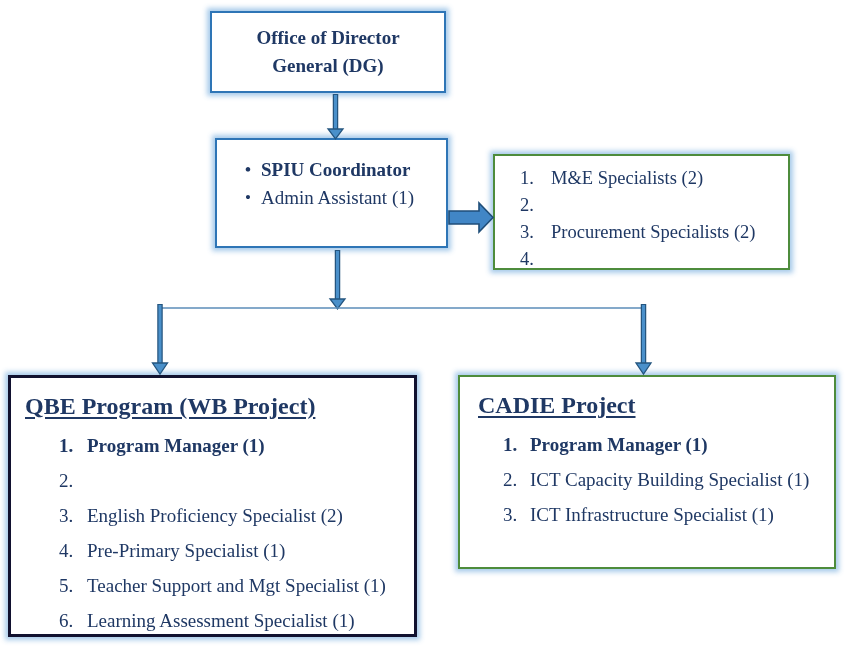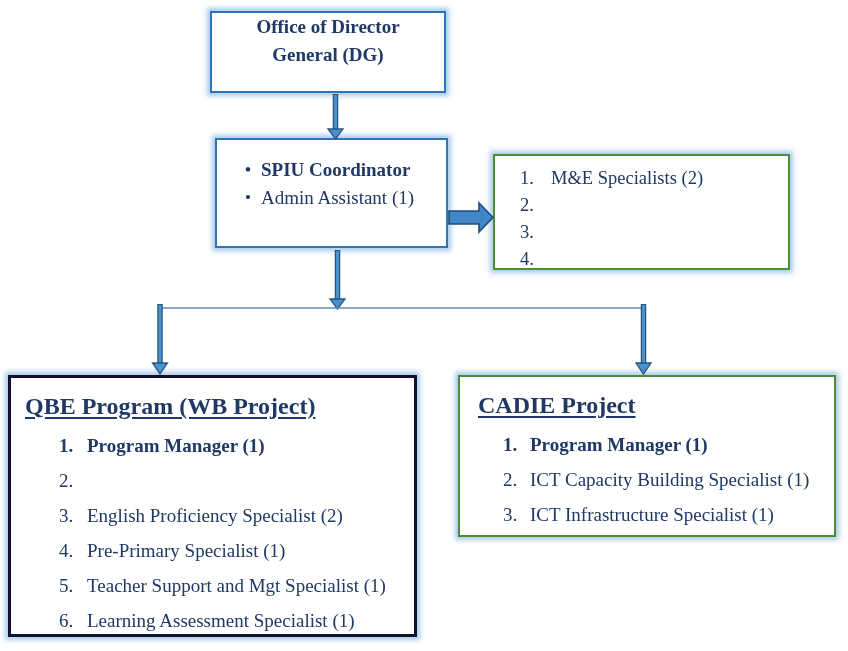"Office of Director General (DG)" .dg { align-items: none -> center }
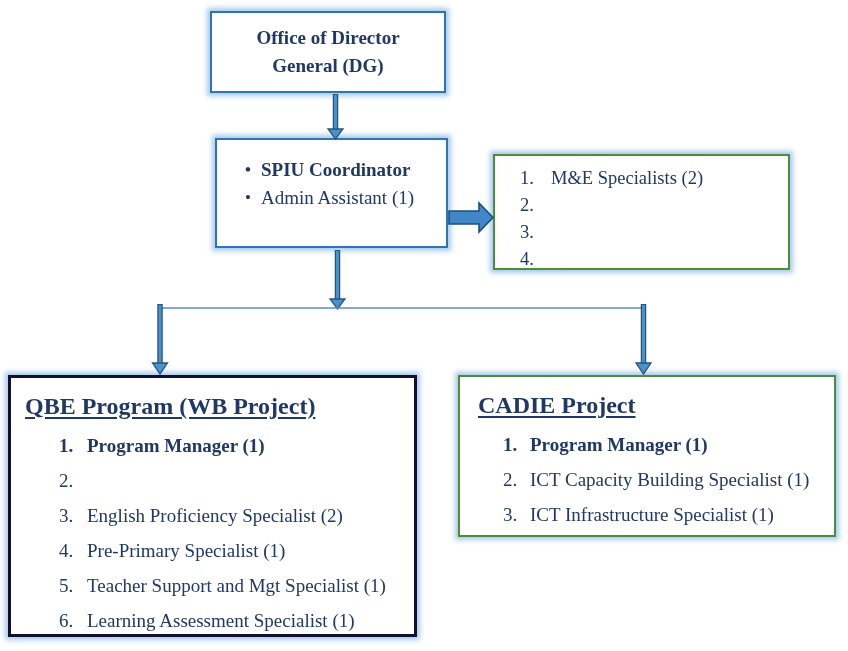"Procurement Specialists (2)" span { html: none -> <span>Procurement Specialists (2)</span> }
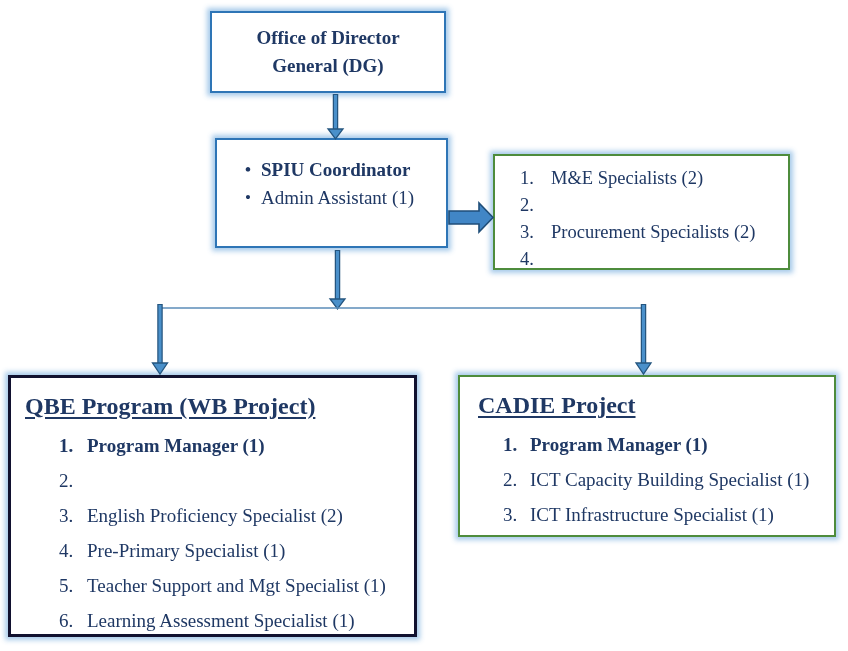"CADIE Project" .cadie { height: 162px -> 194px }
